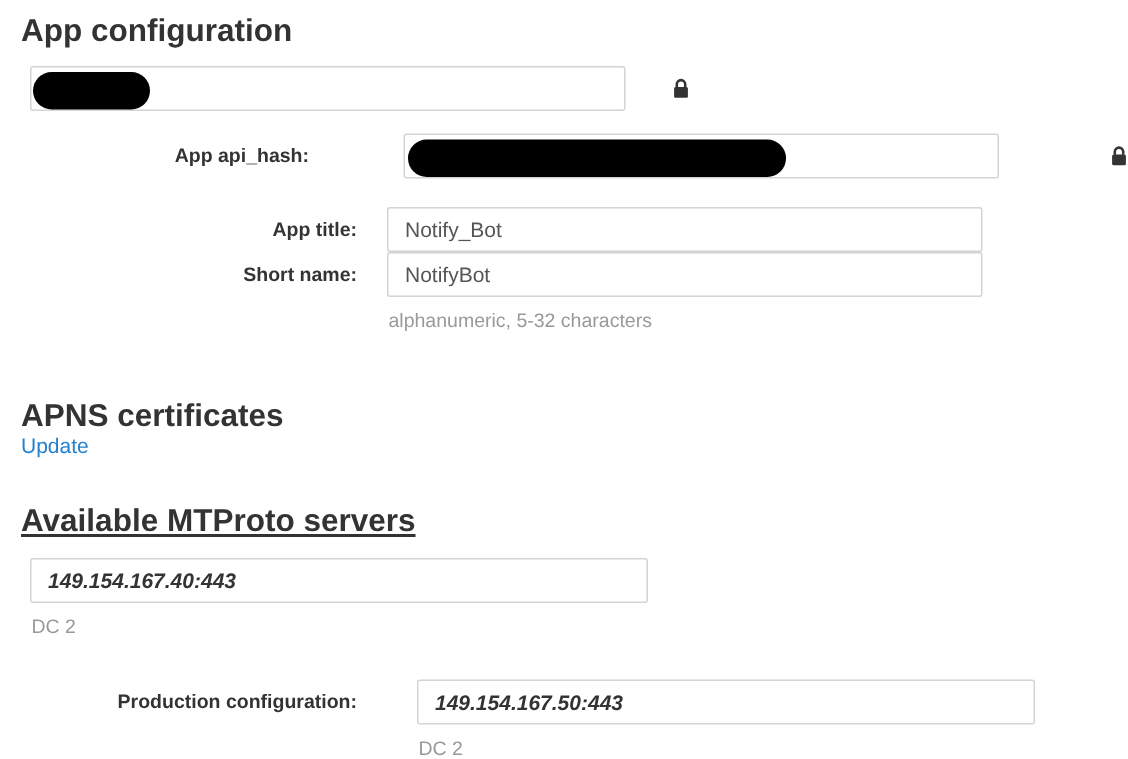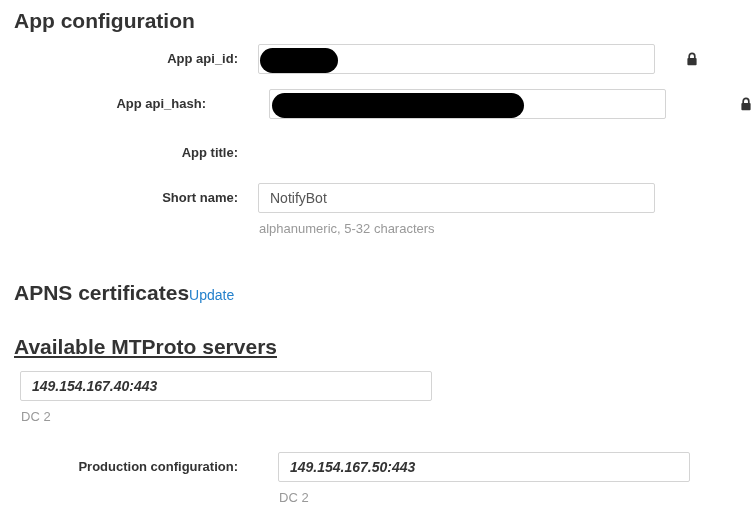"App api_id:" div.form-label { html: <div>App api_id:</div> -> none }
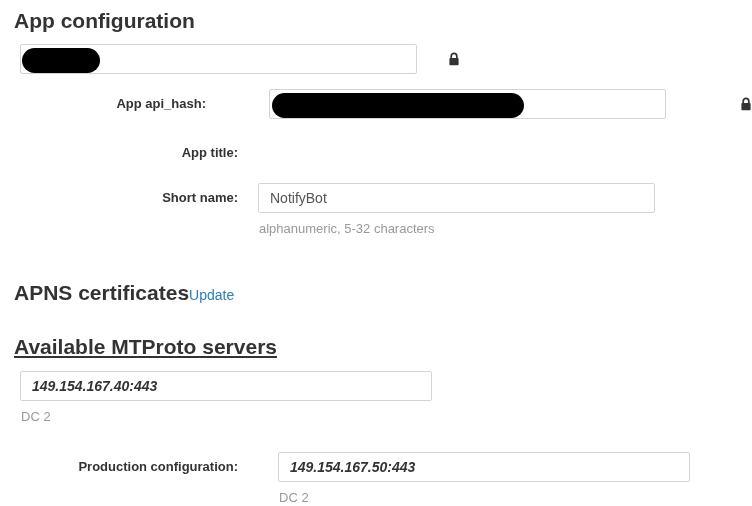"Notify_Bot" div.control { html: none -> <div> <input> </div> }
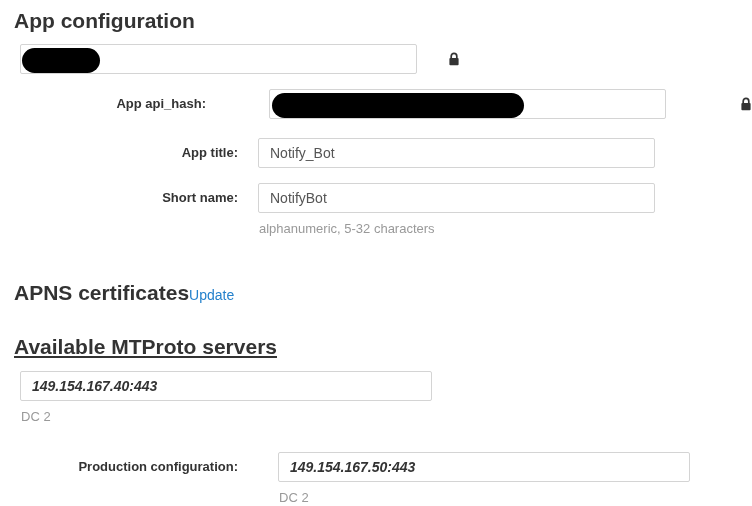"Short name:" .row-4 { margin-top: 15px -> none }
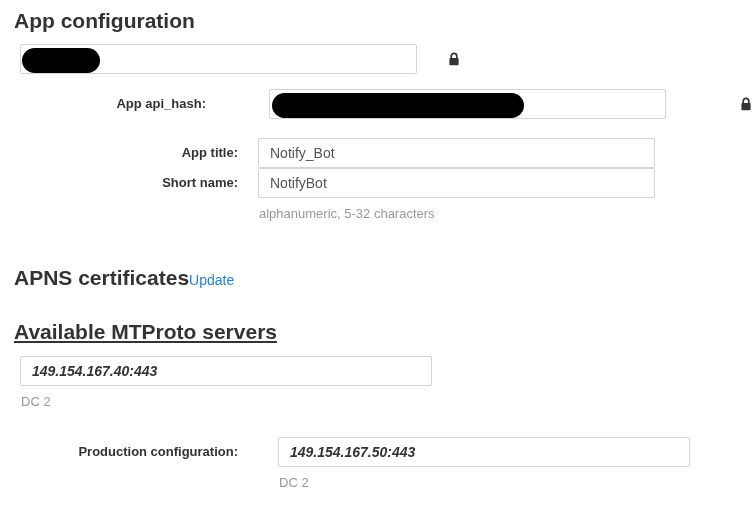"APNS certificates" .apns-row { flex-direction: none -> column }
